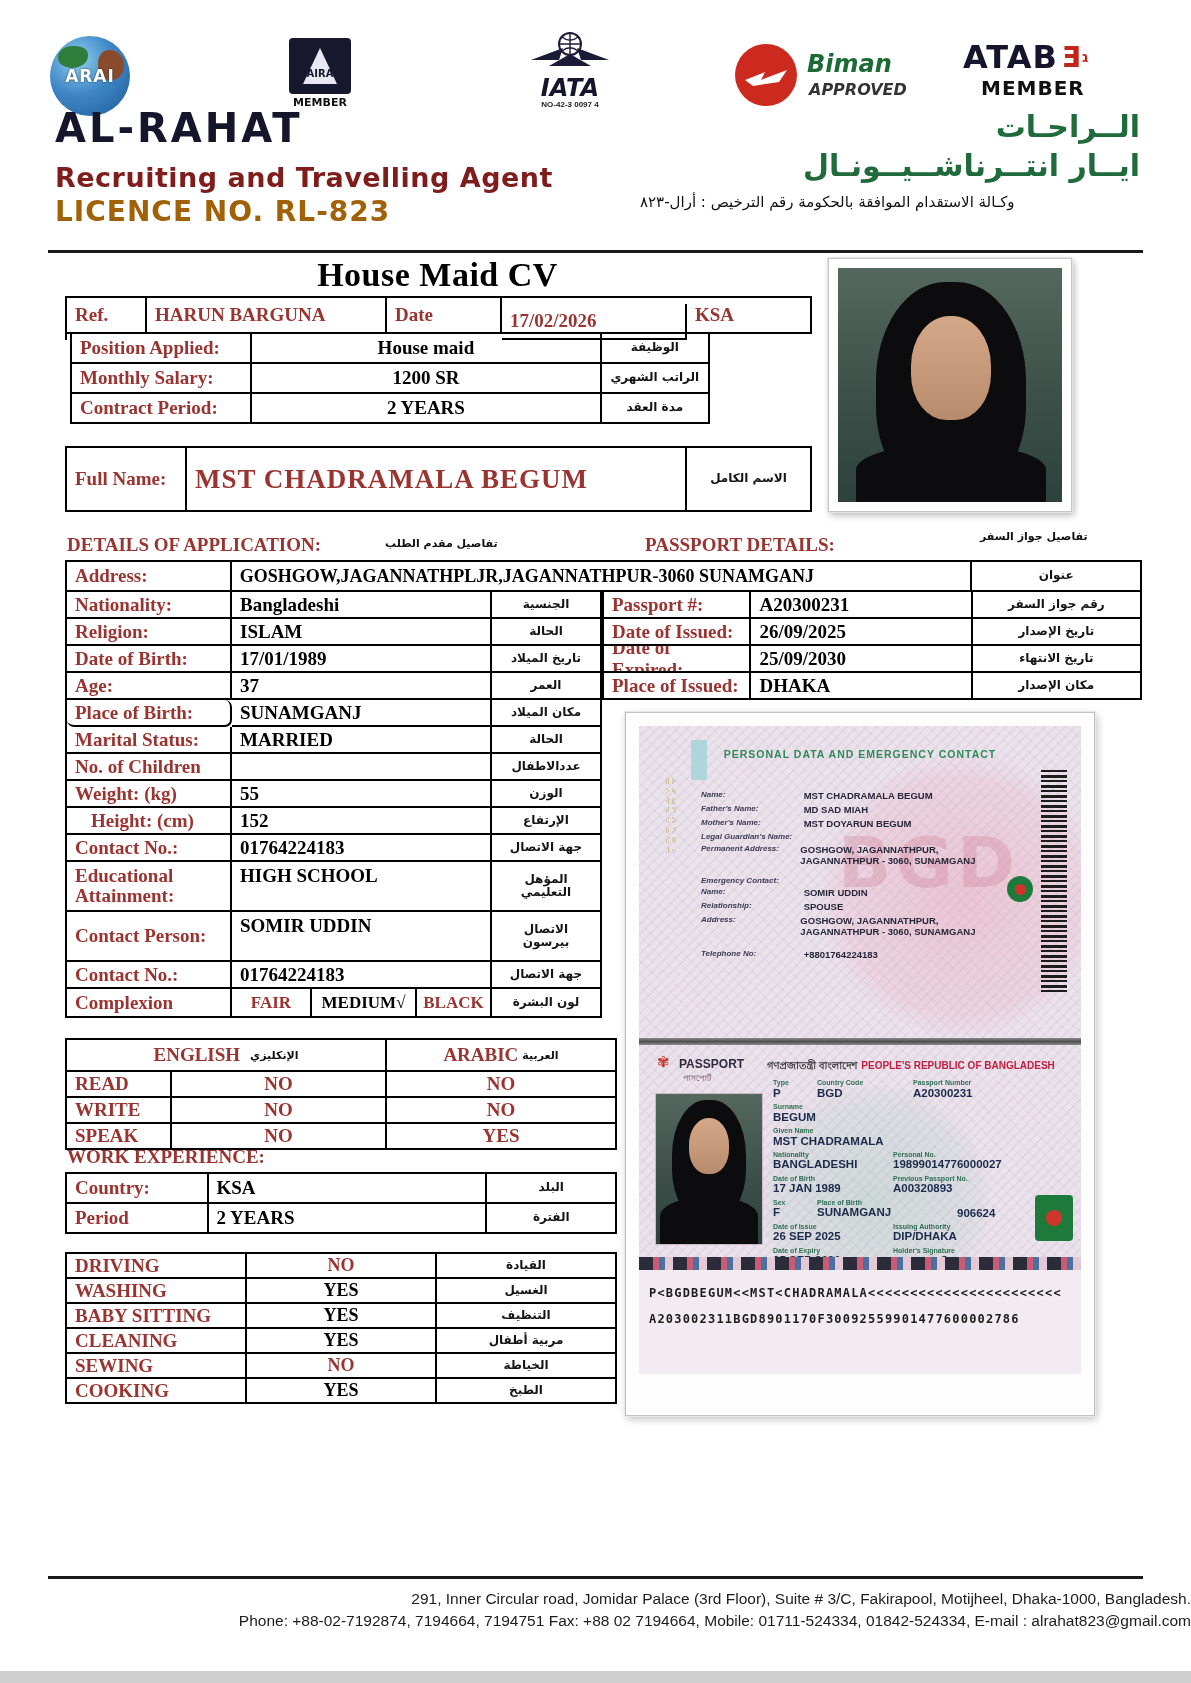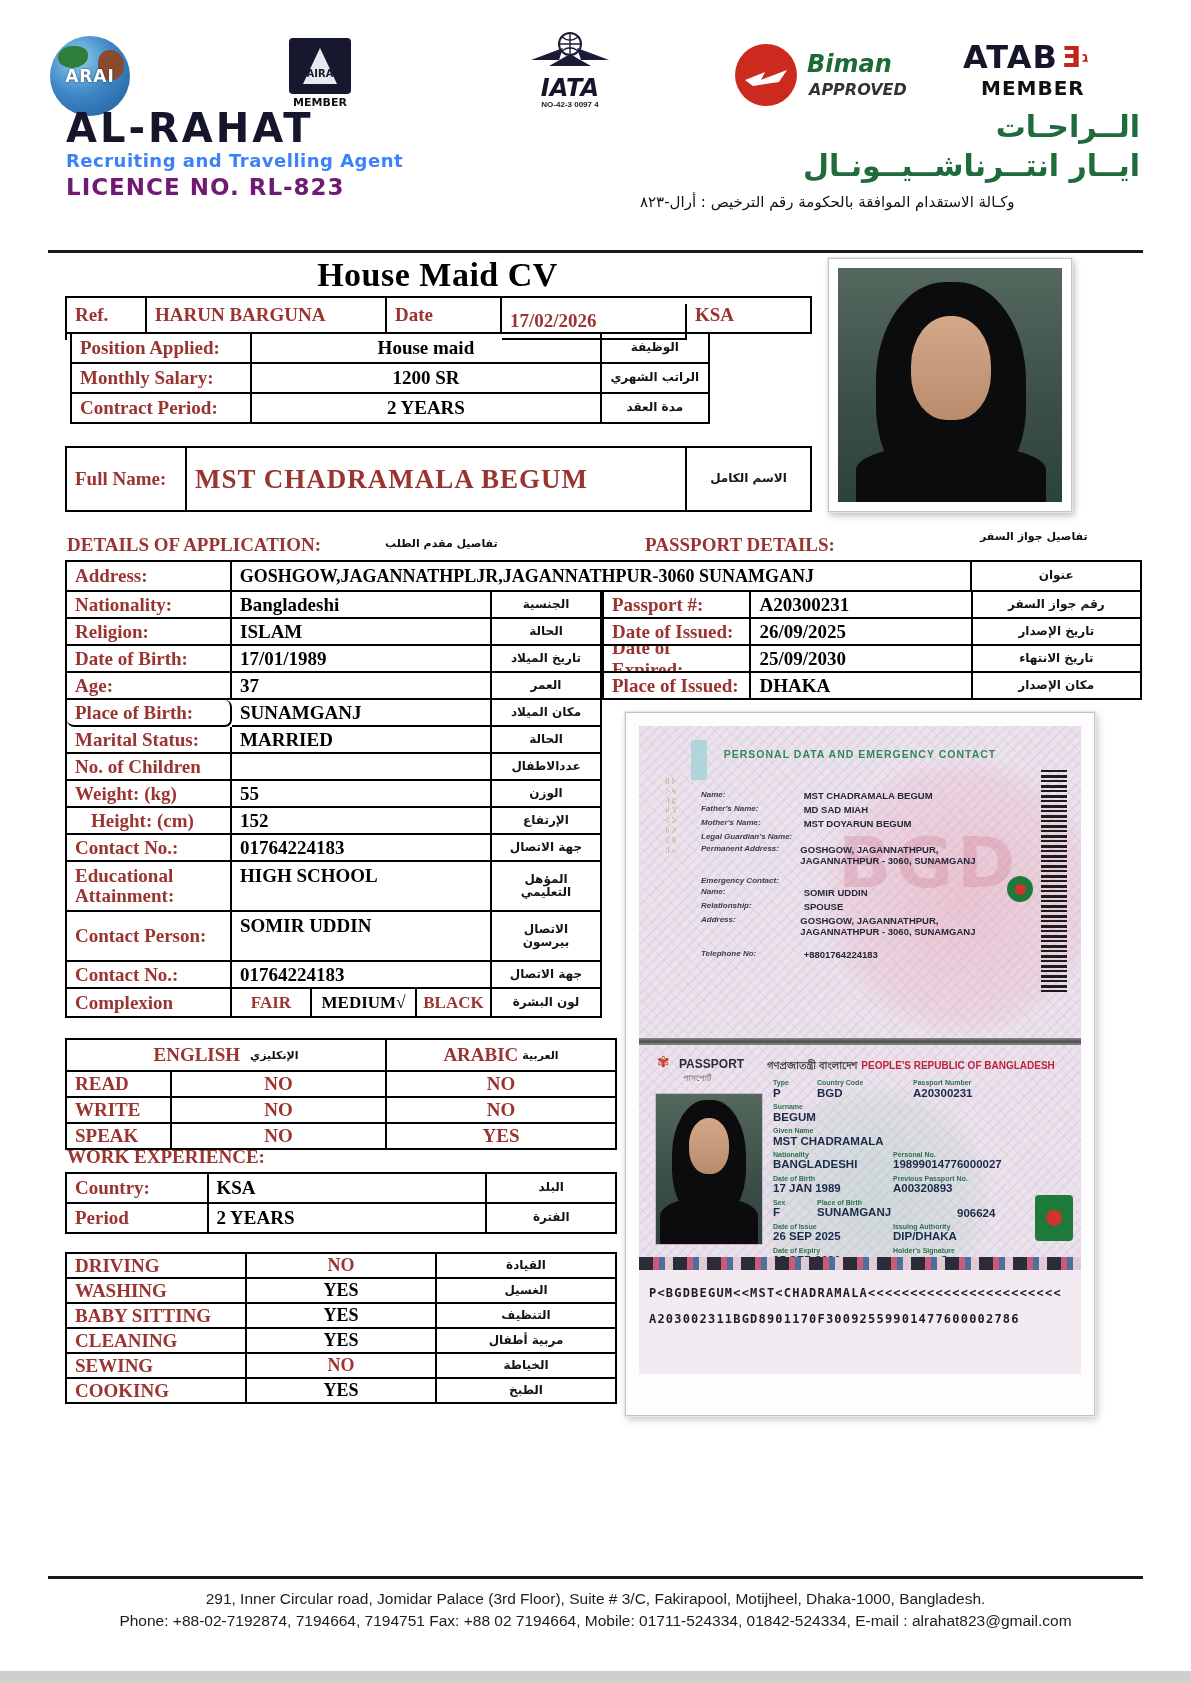"AL-RAHAT" div.abs { left: 66px -> 55px }
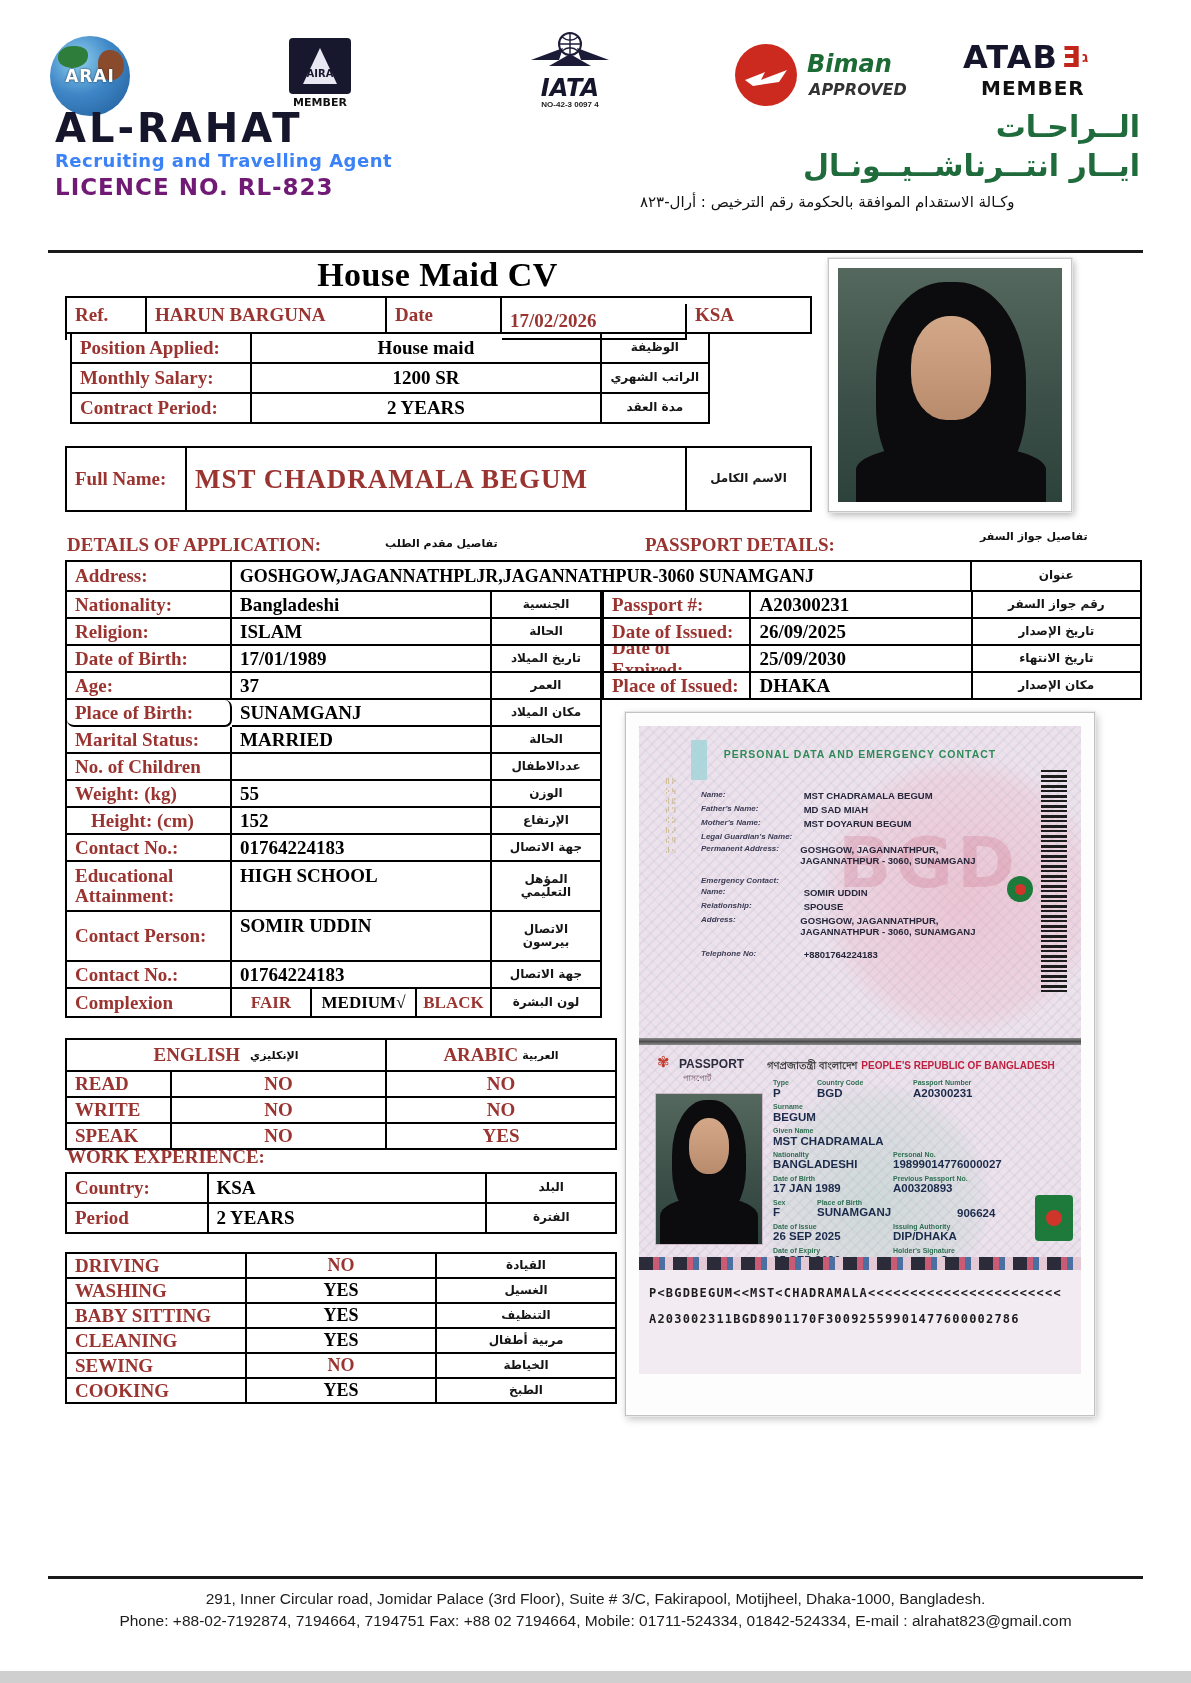"Recruiting and Travelling Agent" .c-l3 { color: #3b82f6 -> #7f1d1d; font-size: 18px -> 27px; margin-top: 3px -> 14px }
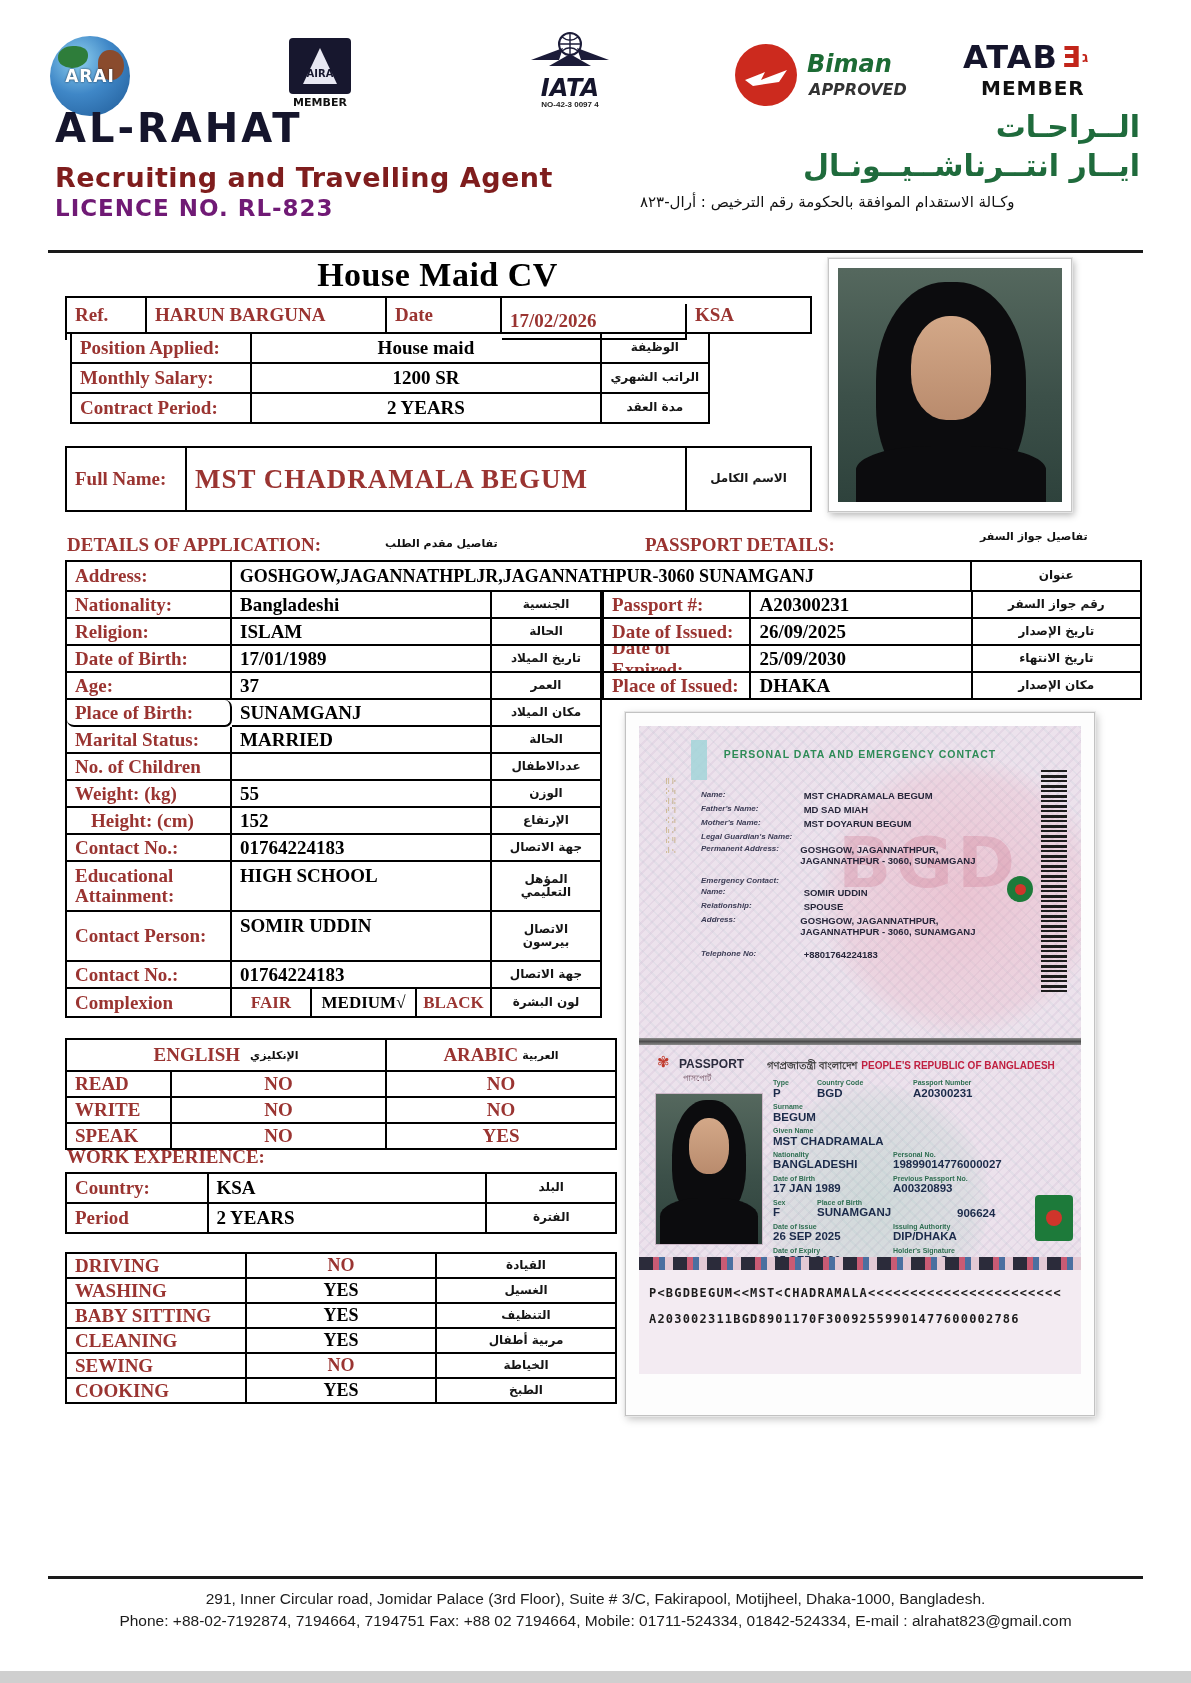"LICENCE NO. RL-823" .c-l4 { color: #701a75 -> #a16207; font-size: 23px -> 28px }
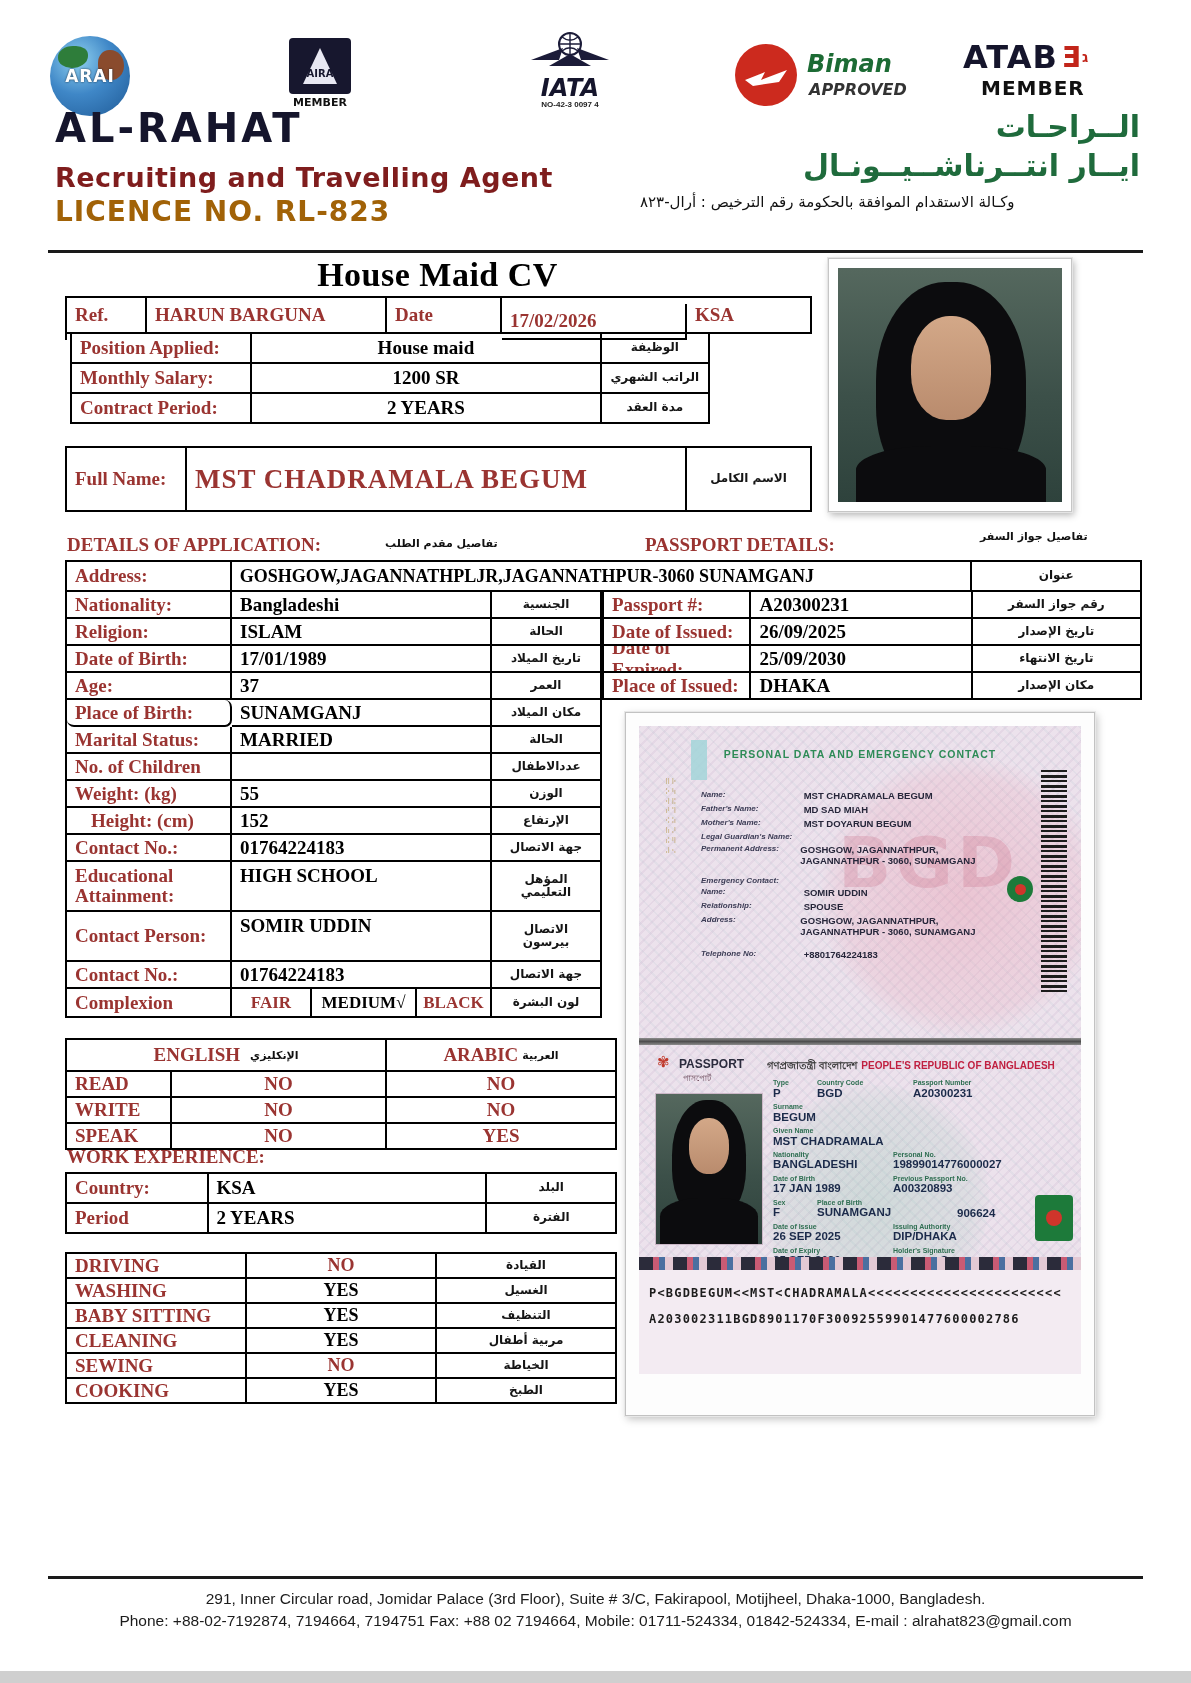"291, Inner Circular road, Jomidar" .foot { text-align: center -> right }
